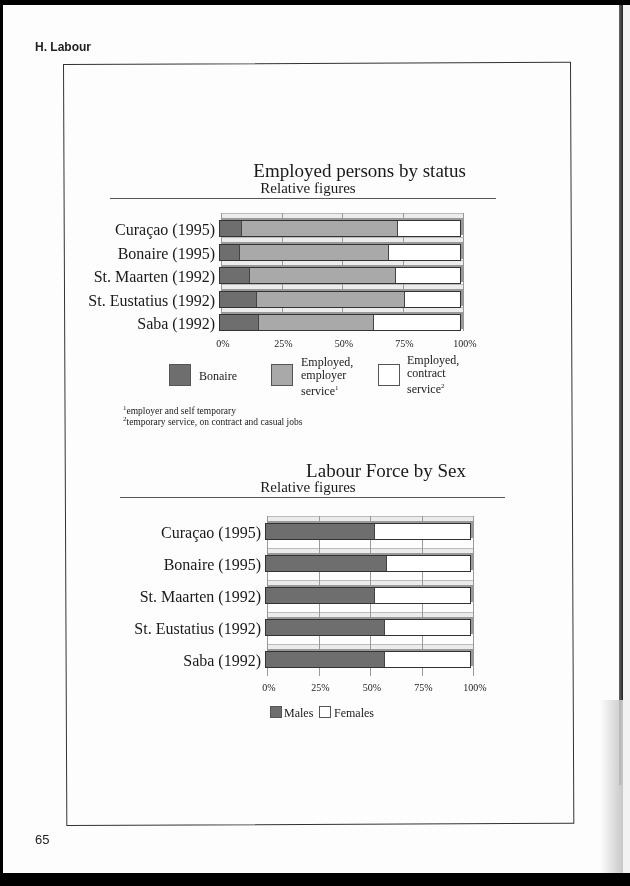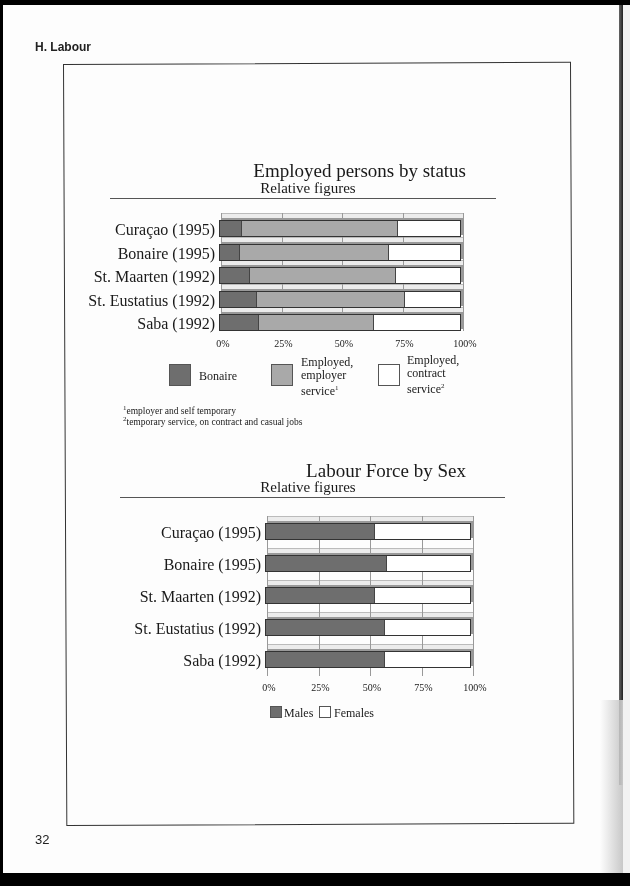"32" div.pageno { text: 32 -> 65 }
